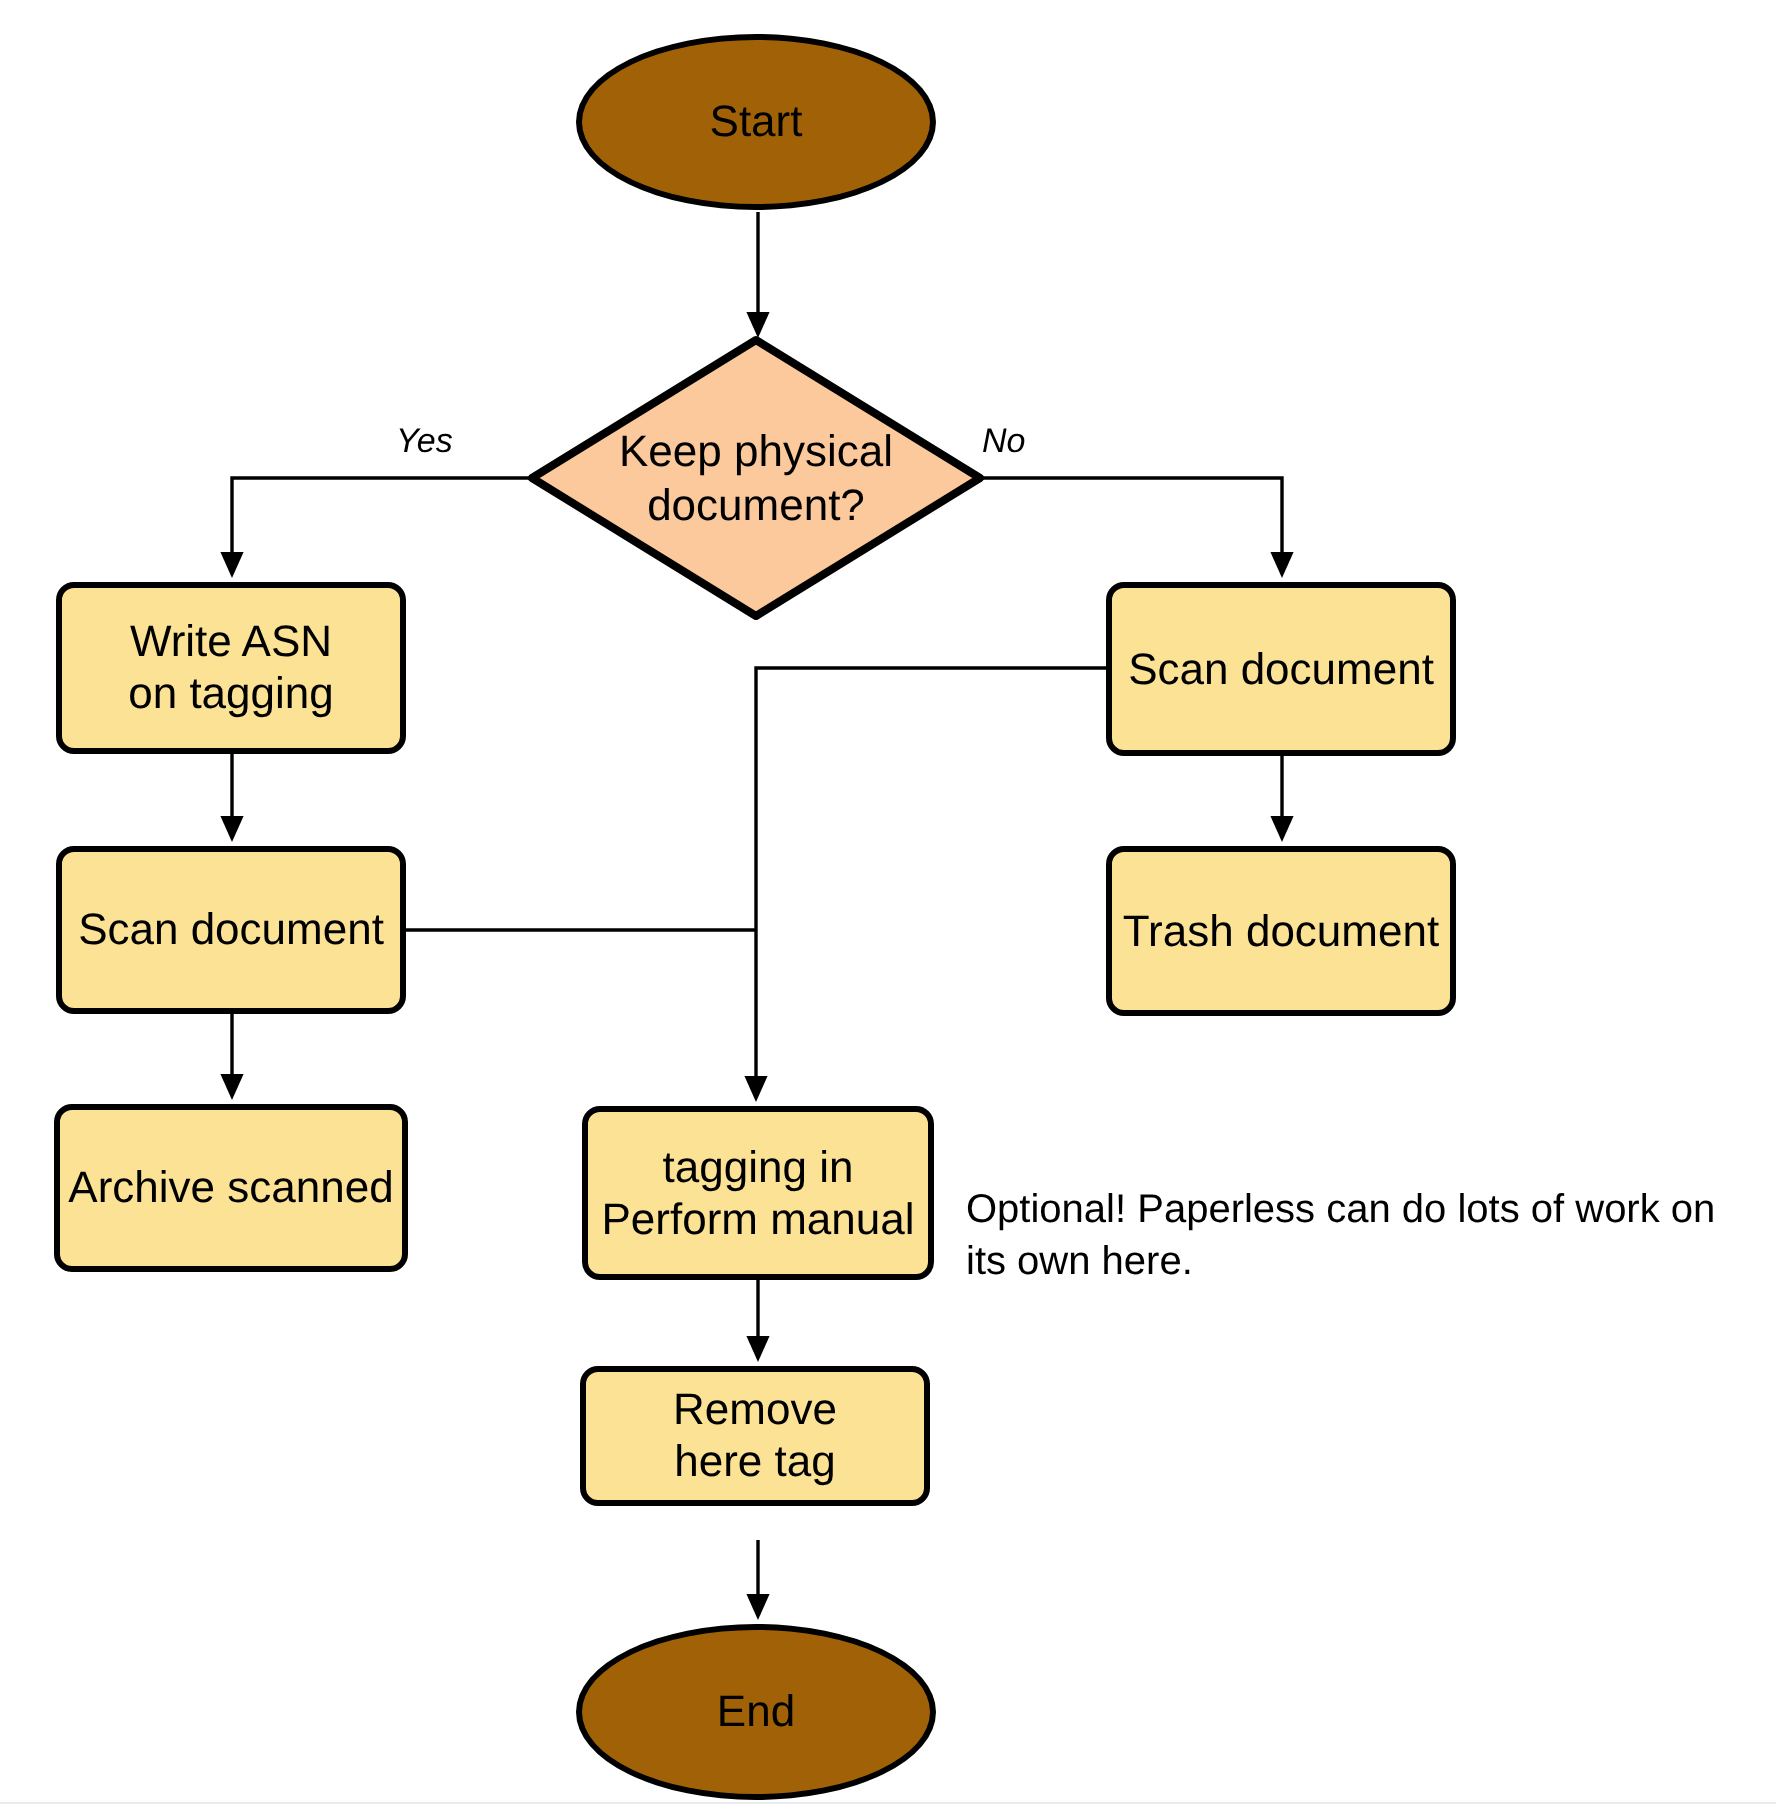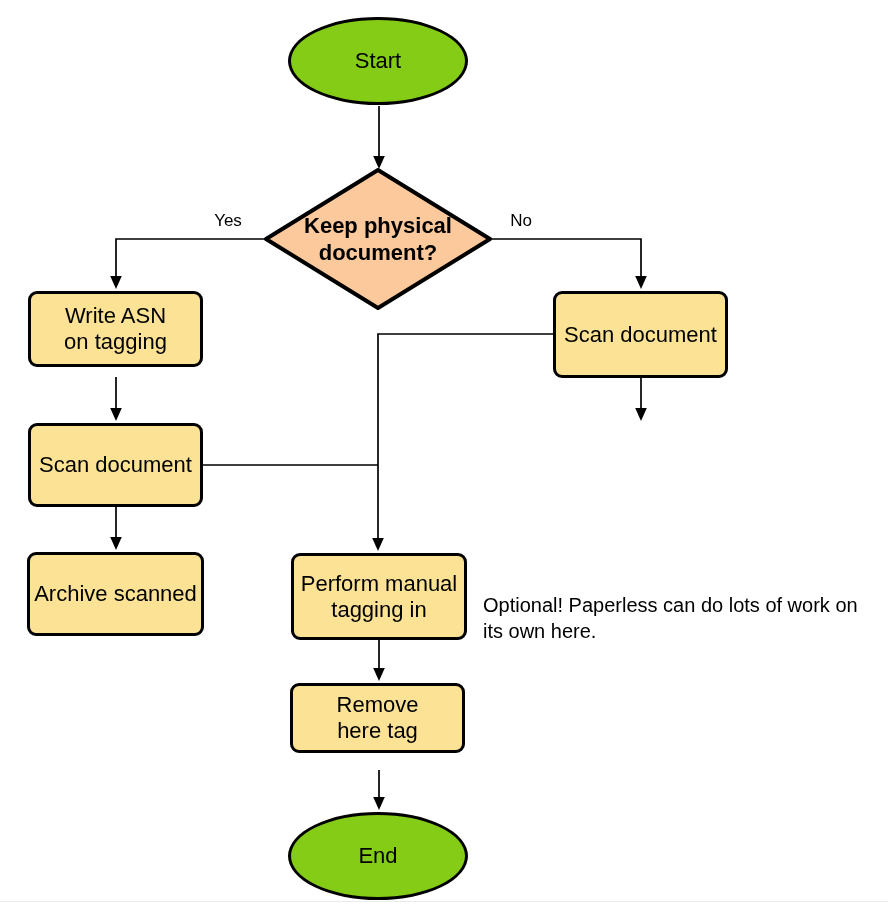"Start" .terminal { background: #84cc16 -> #a16207 }
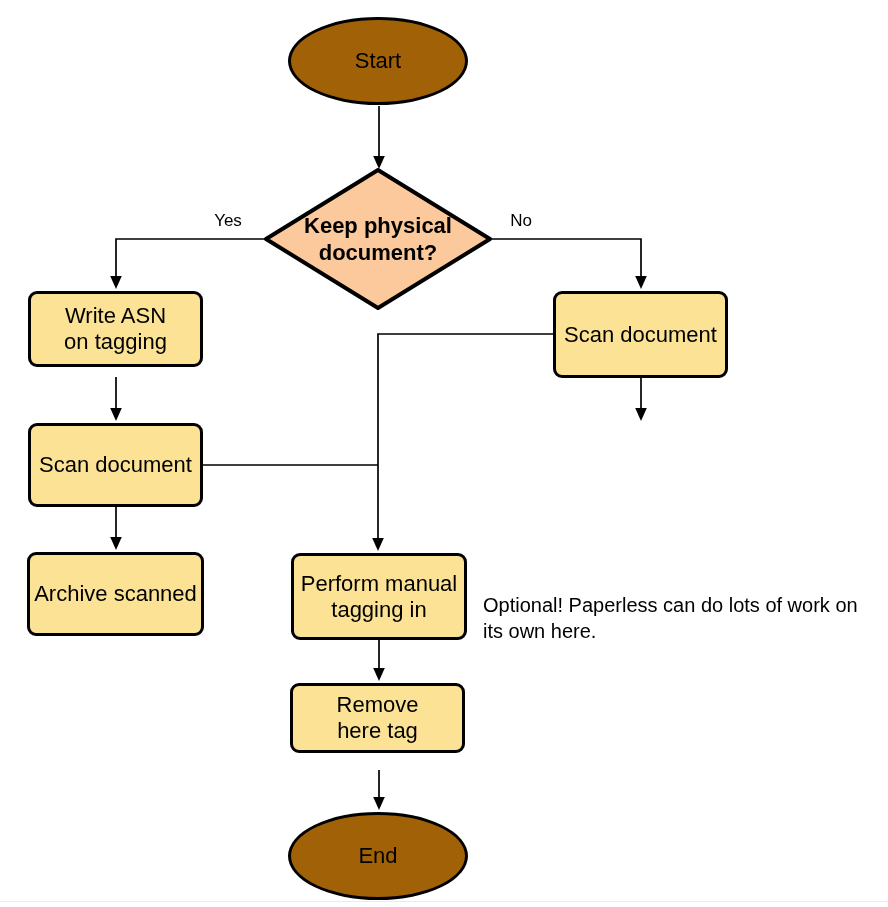"Yes" .edge-label { font-style: none -> italic; text-align: center -> none }
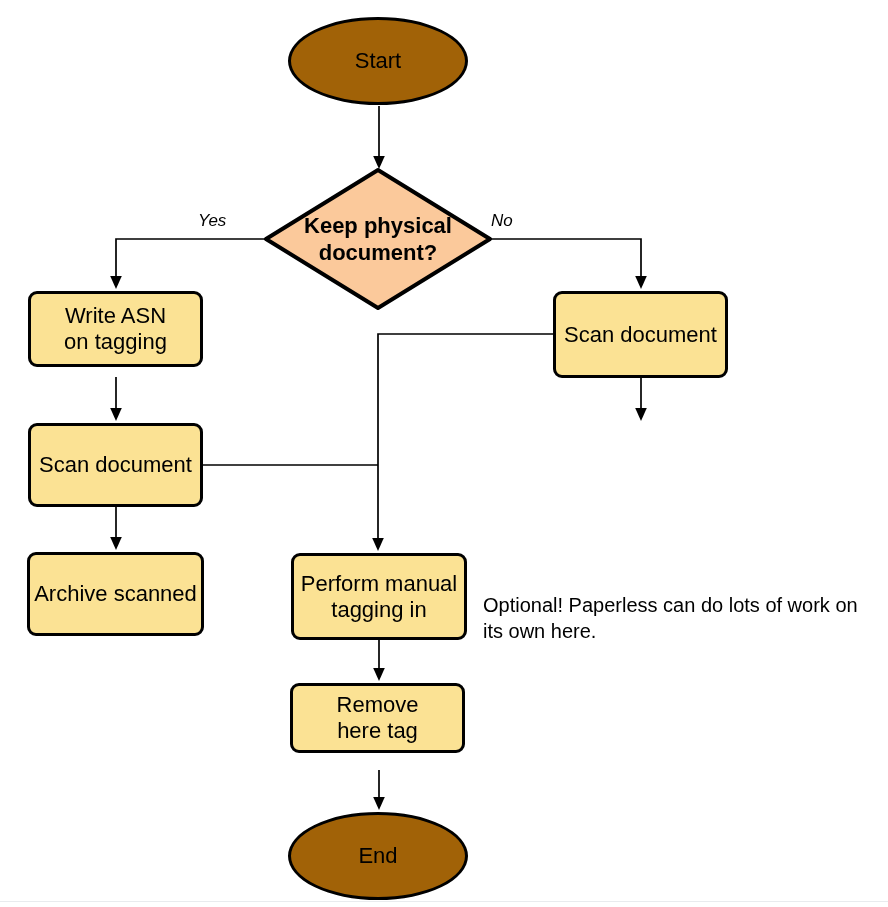"Keep physical document?" div.decision-label { font-weight: bold -> none }
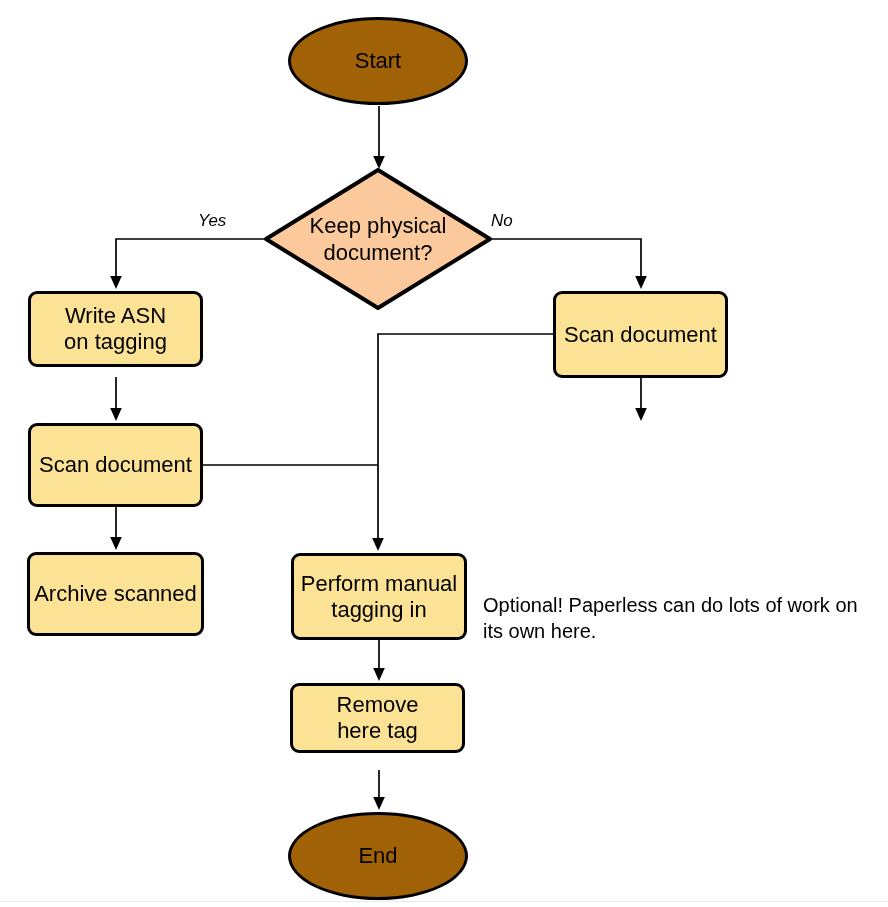"Write ASN" div.node { height: 76px -> 86px }
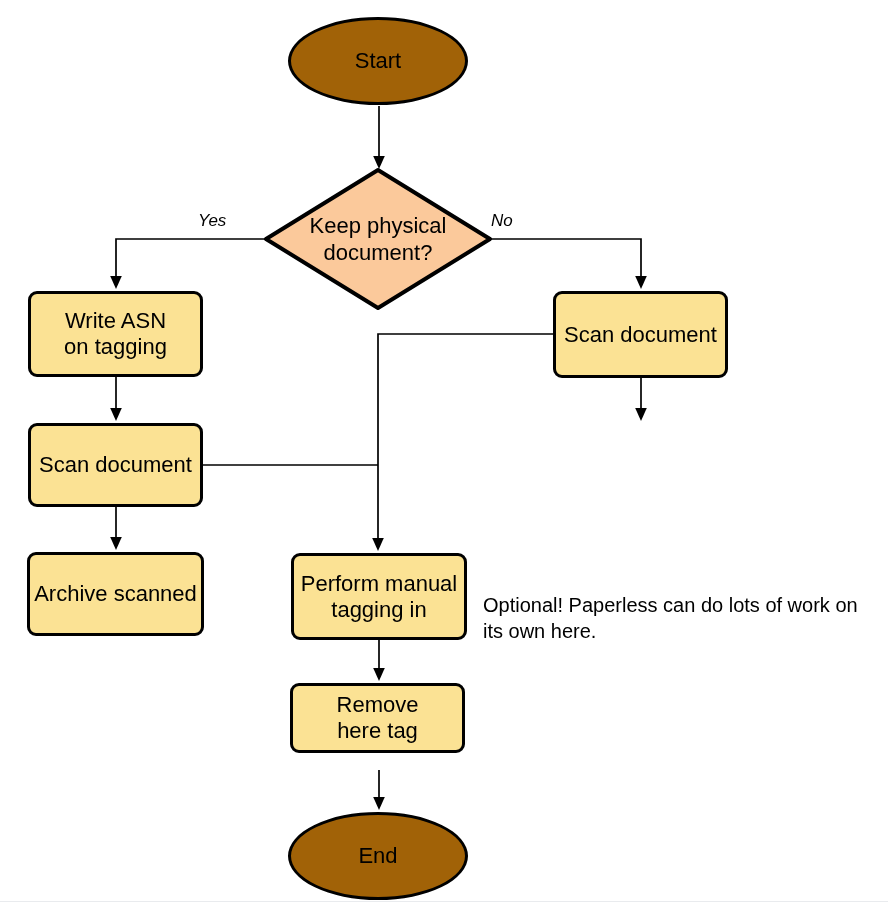"Trash document" div.node { html: none -> <div> <div> <span>Trash document</span> </div> </div> }
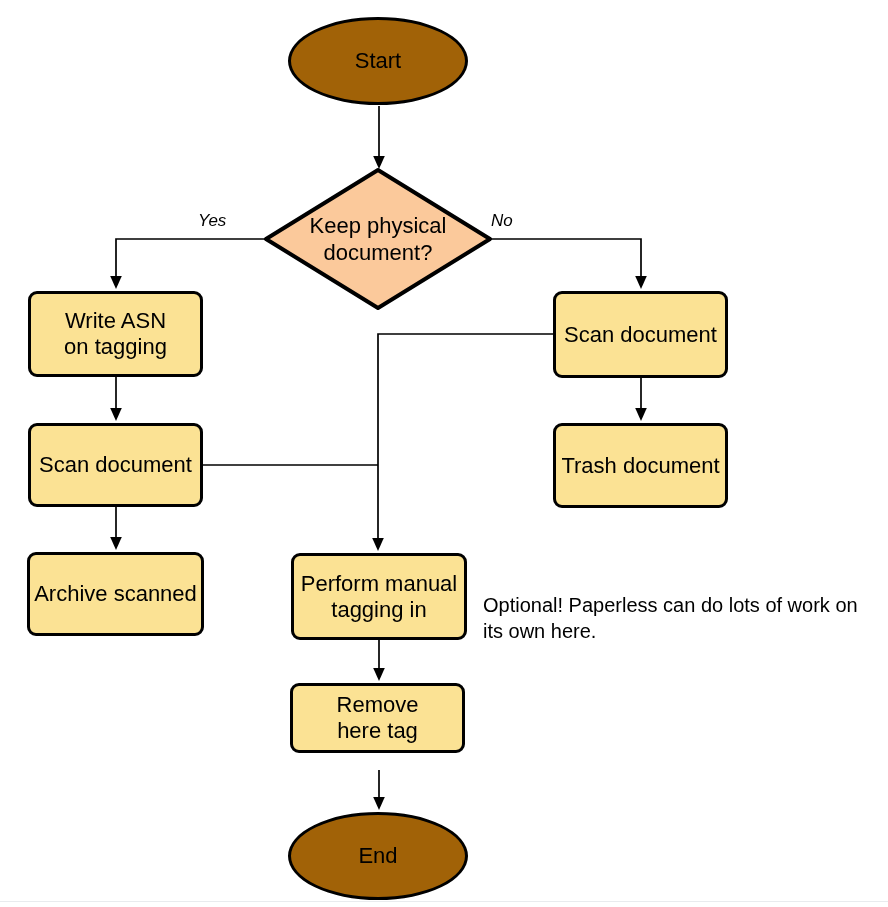"Perform manual" span.line { order: before "tagging in" -> after "tagging in" }
